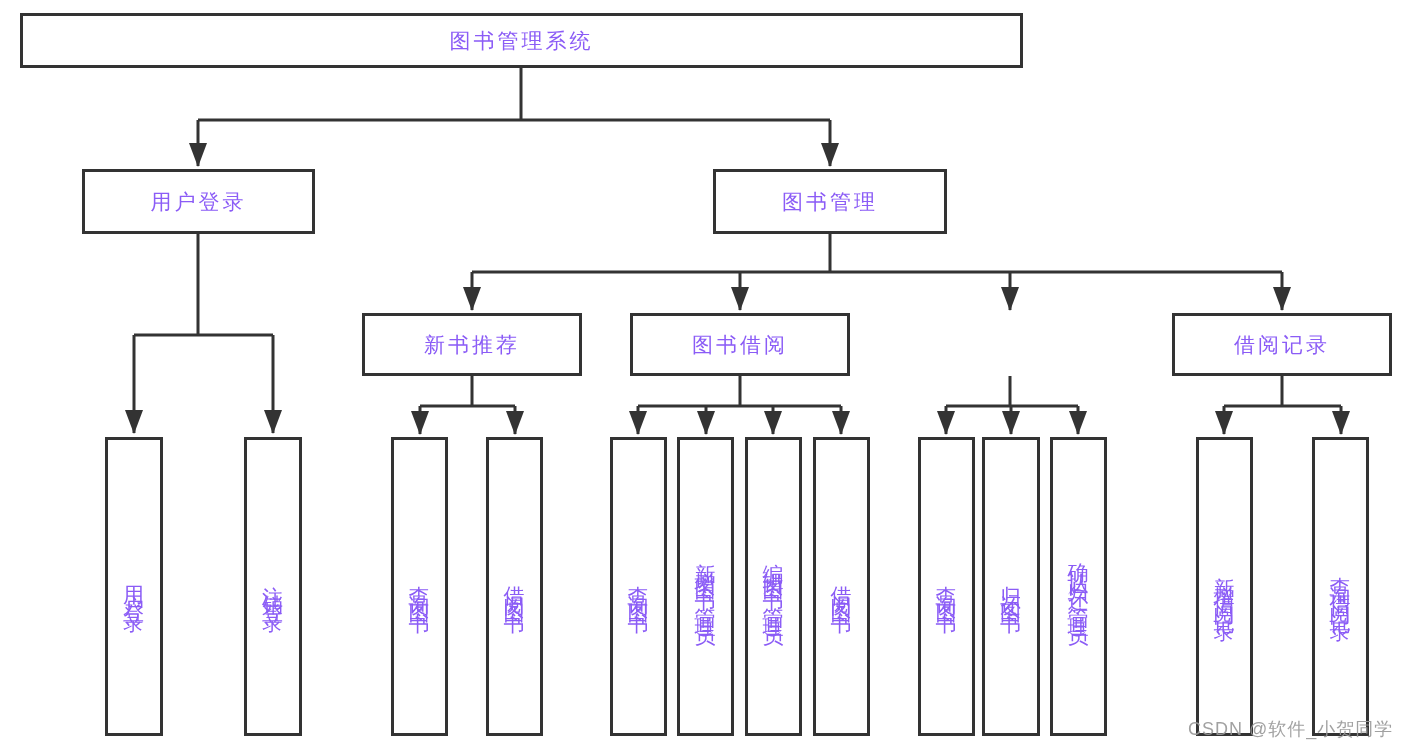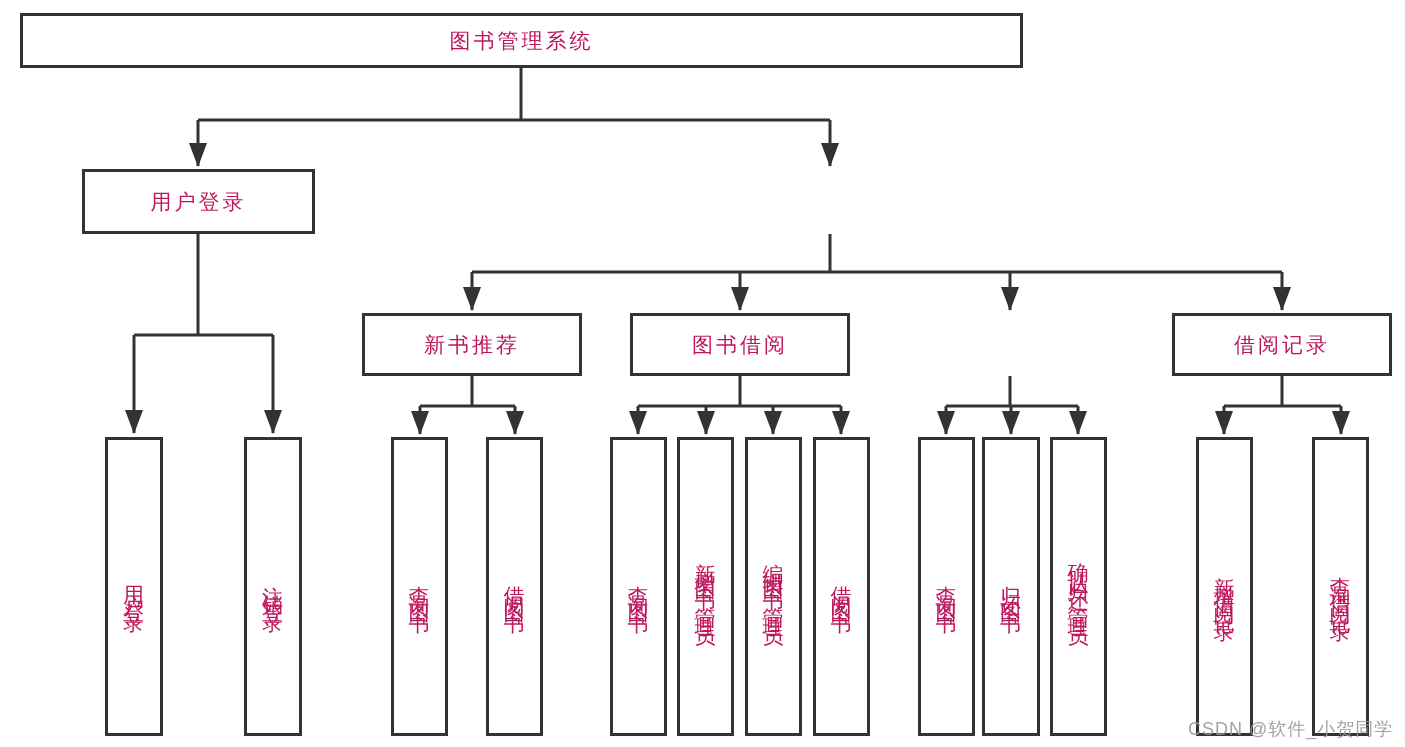"图书管理系统" .box { color: #be185d -> #8b5cf6 }
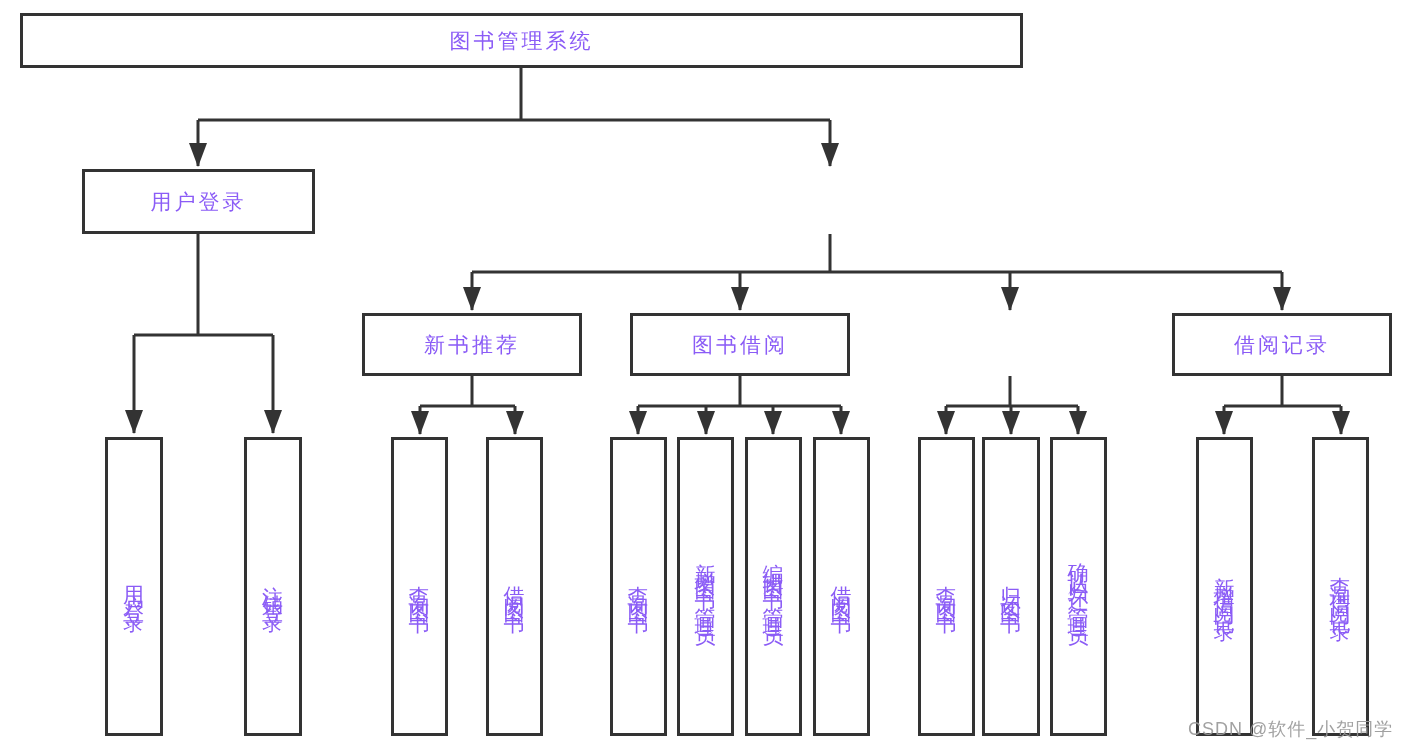"图书管理" div.box { html: none -> <div> <span>图书管理</span> </div> }
